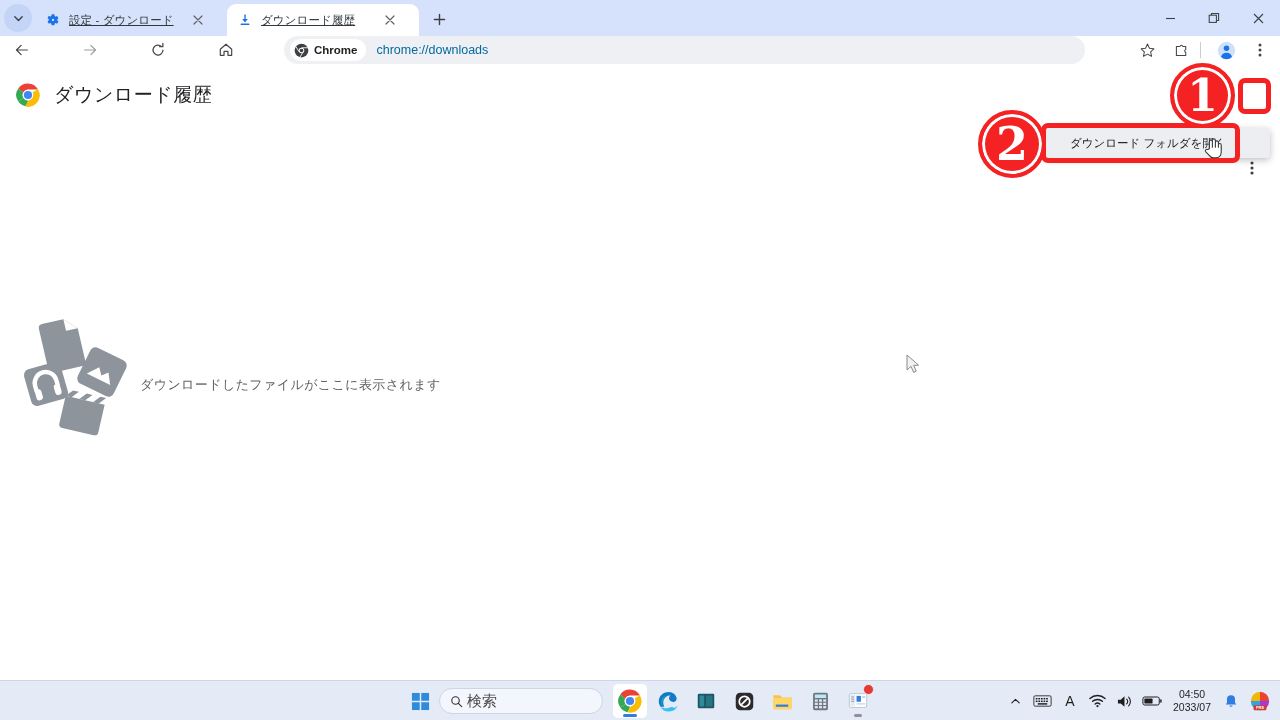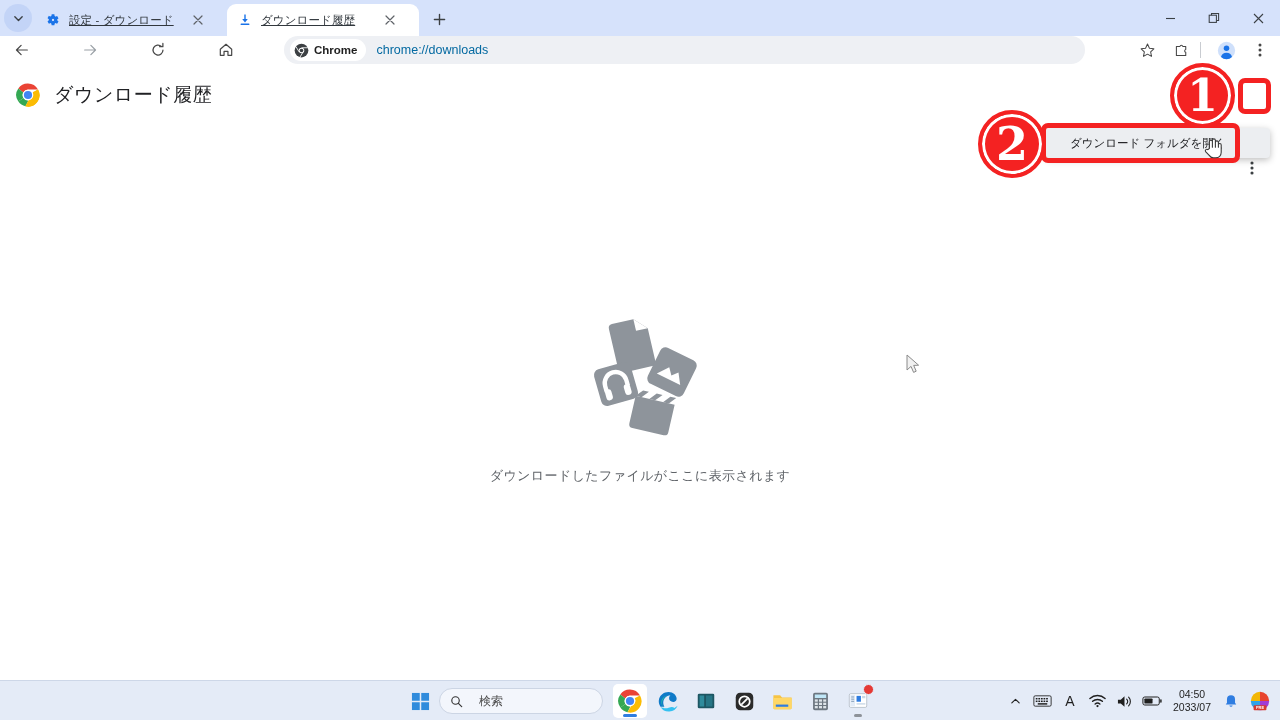"ダウンロードしたファイルがここに表示されます" .empty-state { flex-direction: column -> none }
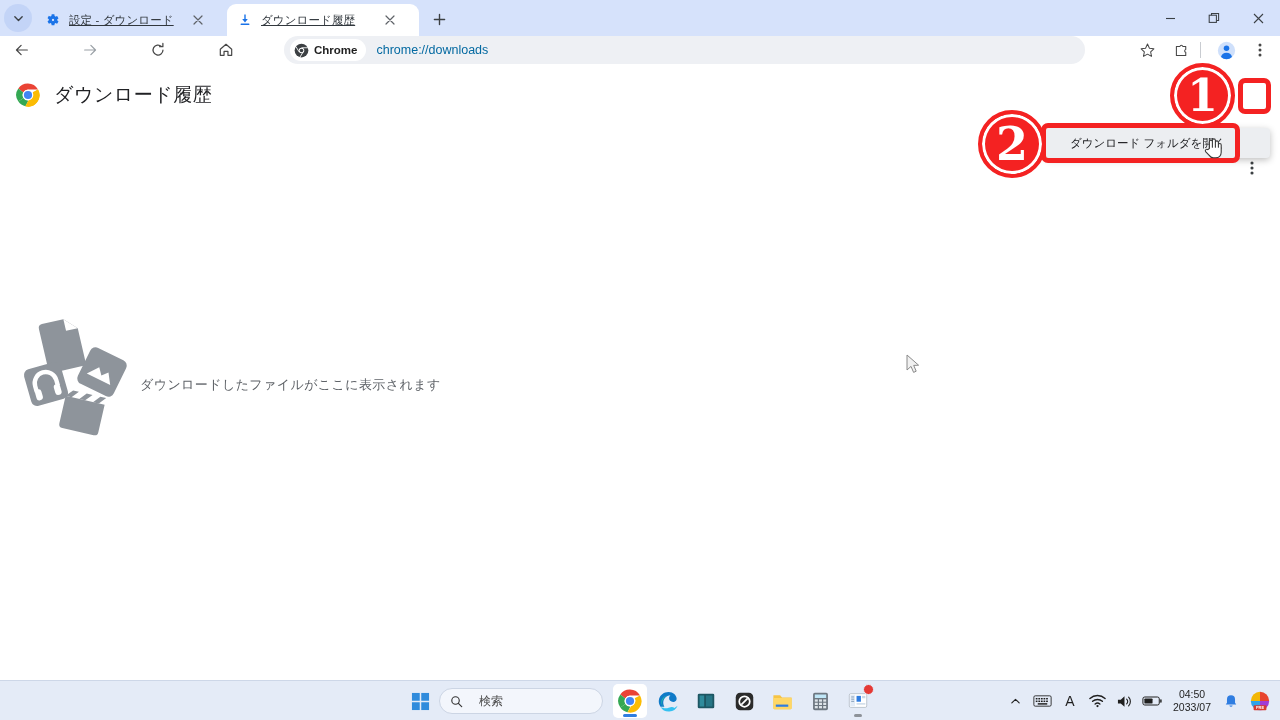"検索" .tb-search .ph { font-size: 12px -> 15px; margin-left: 16px -> 4px }
